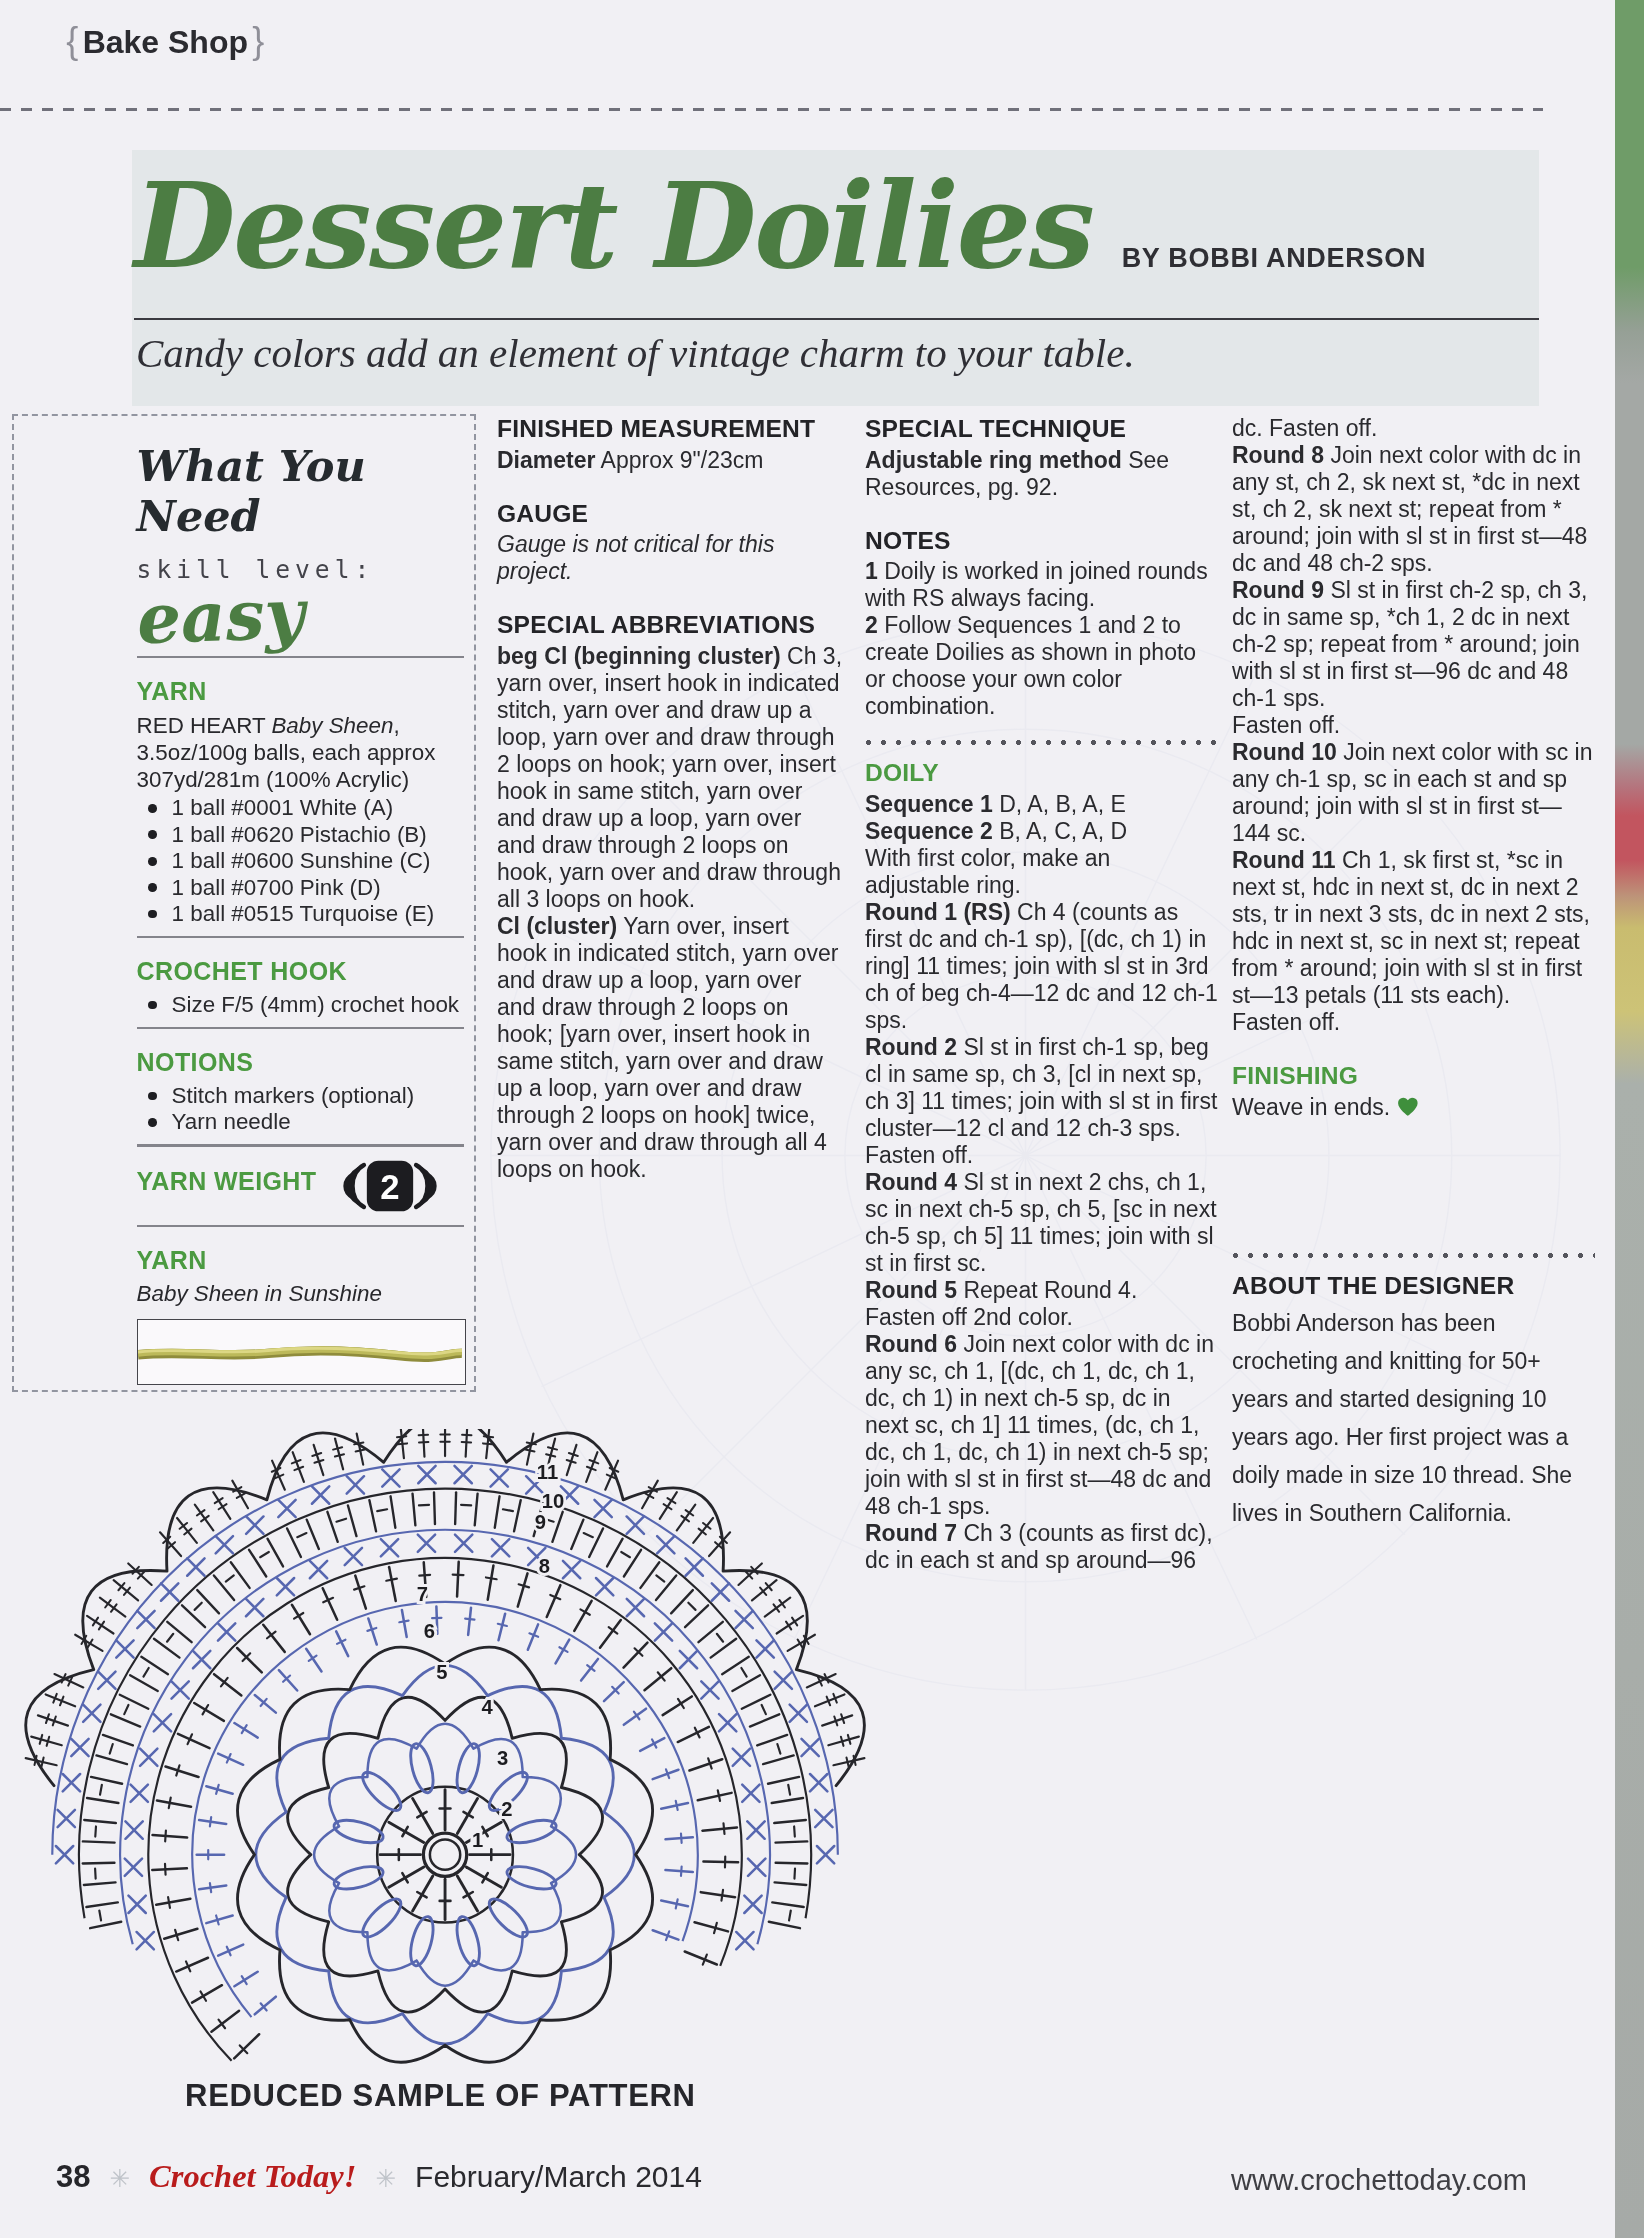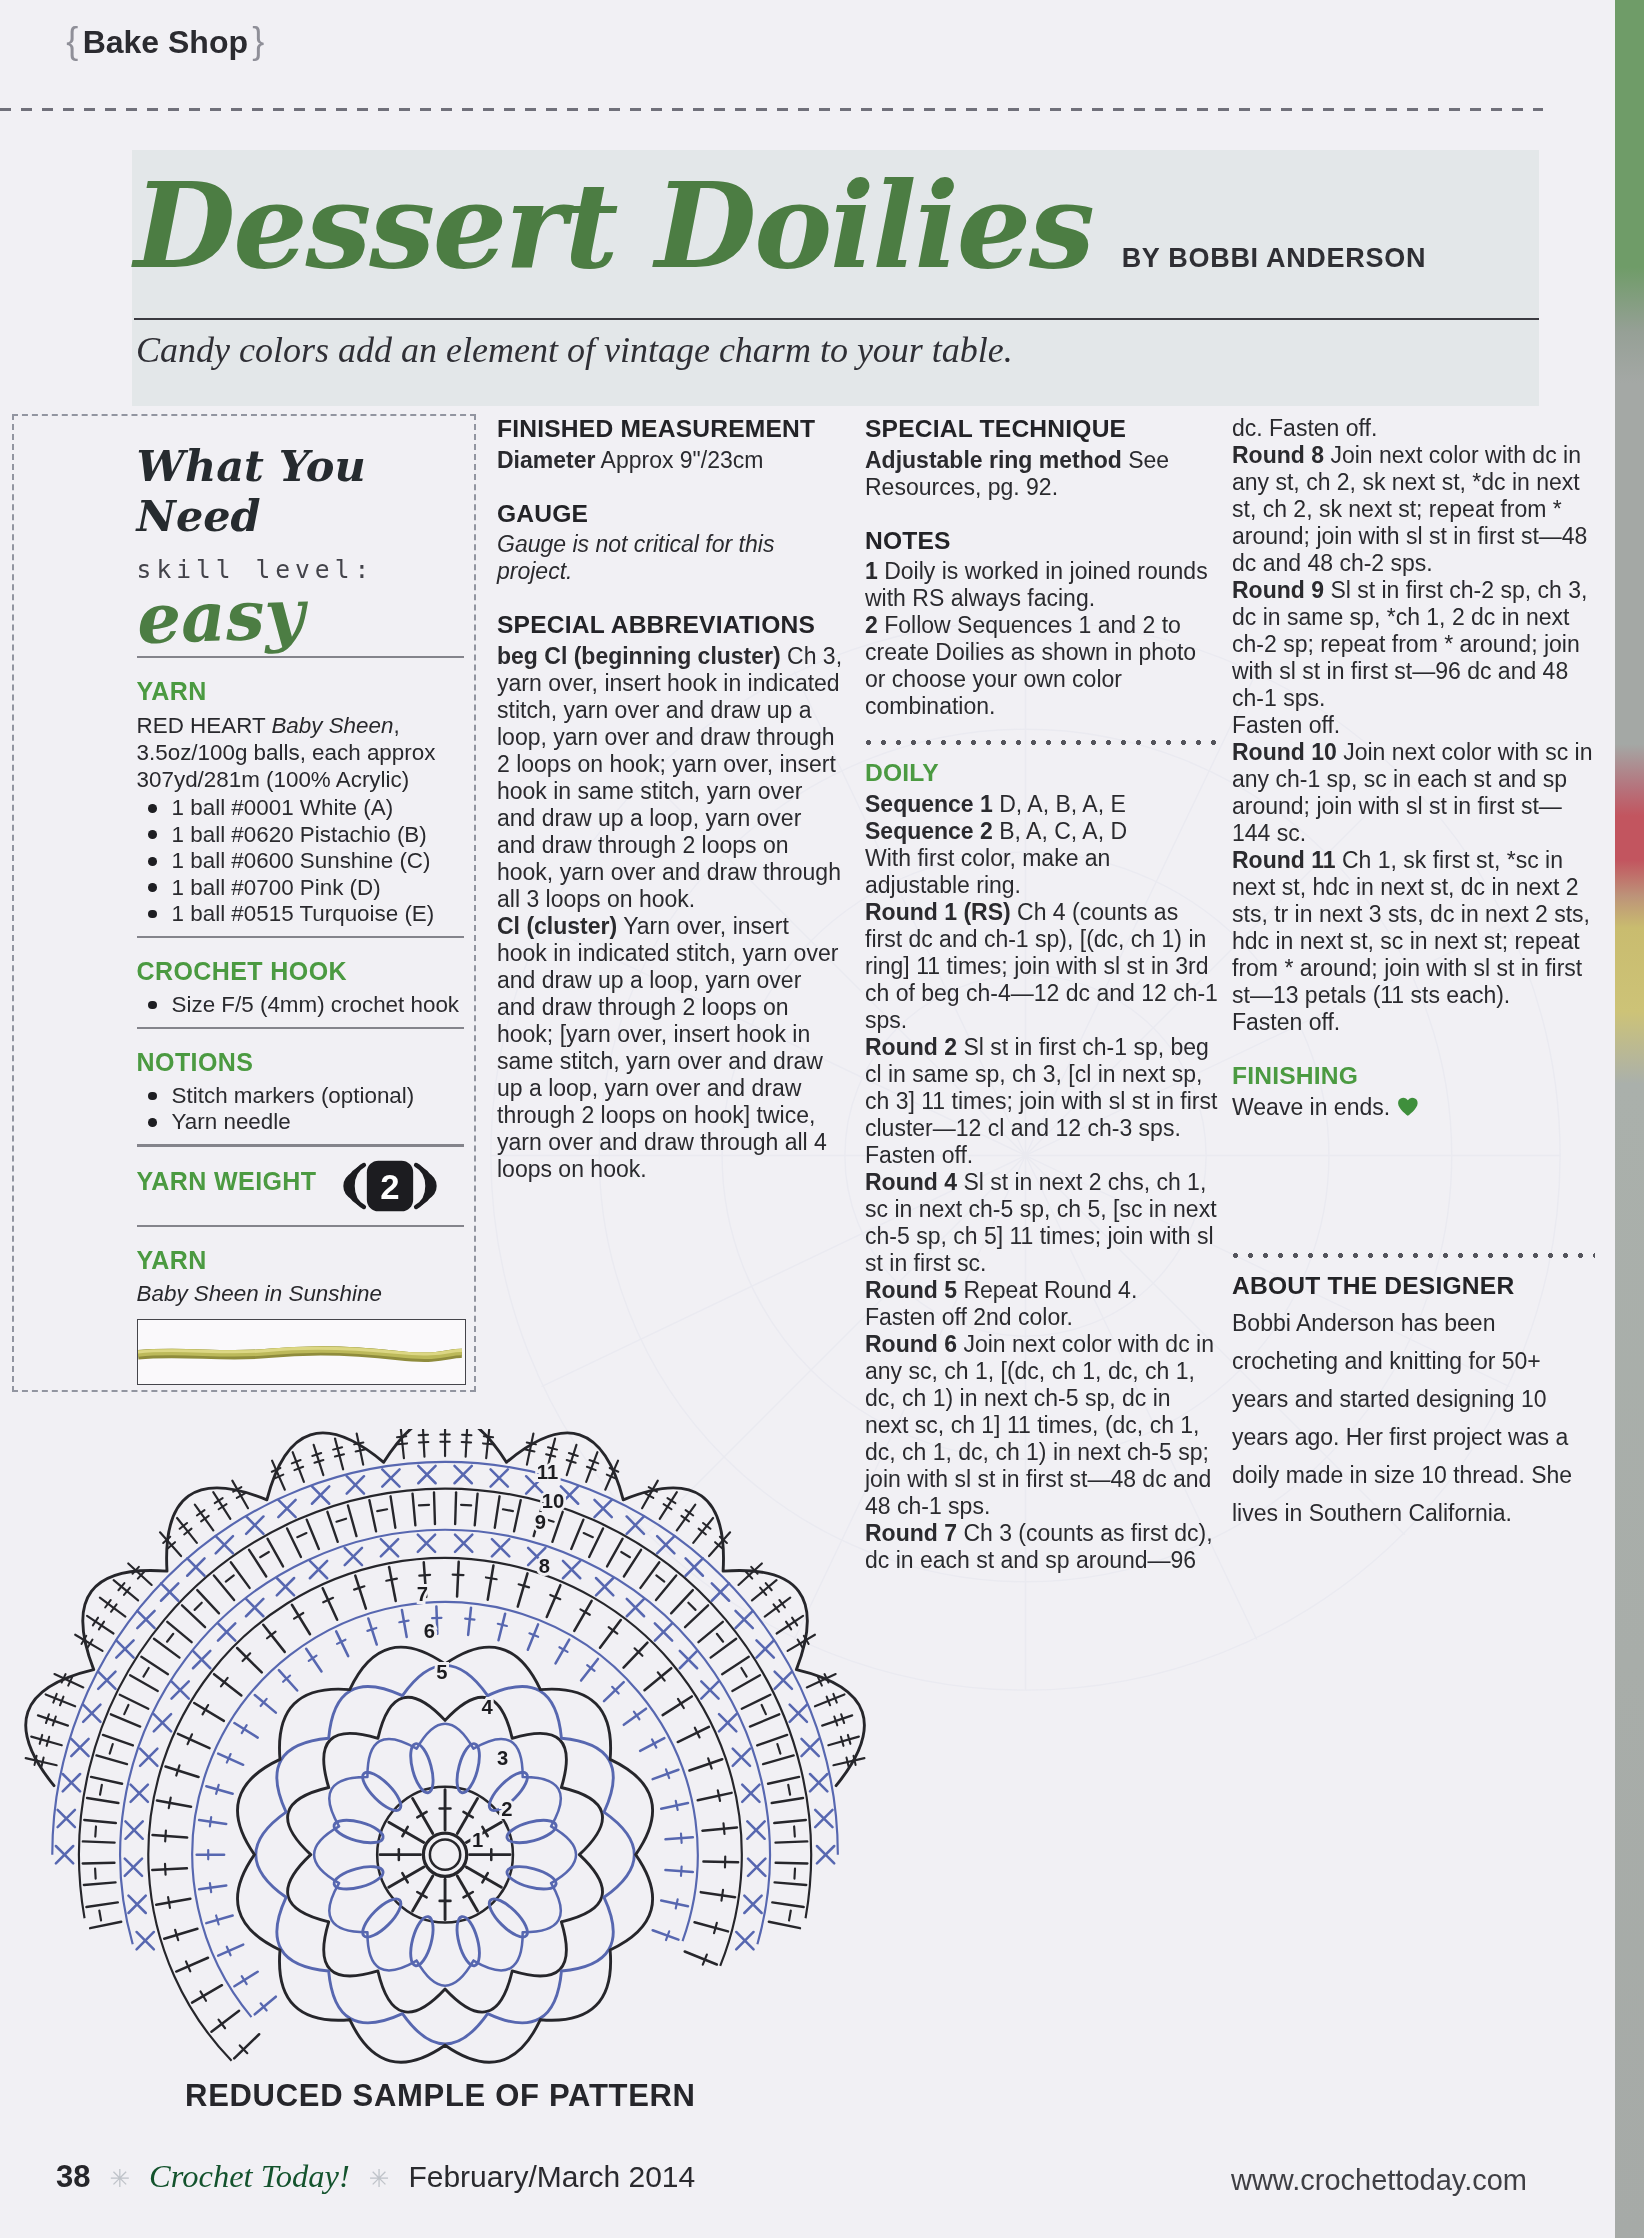"Candy colors add an element" .subtitle { font-size: 36px -> 41px }
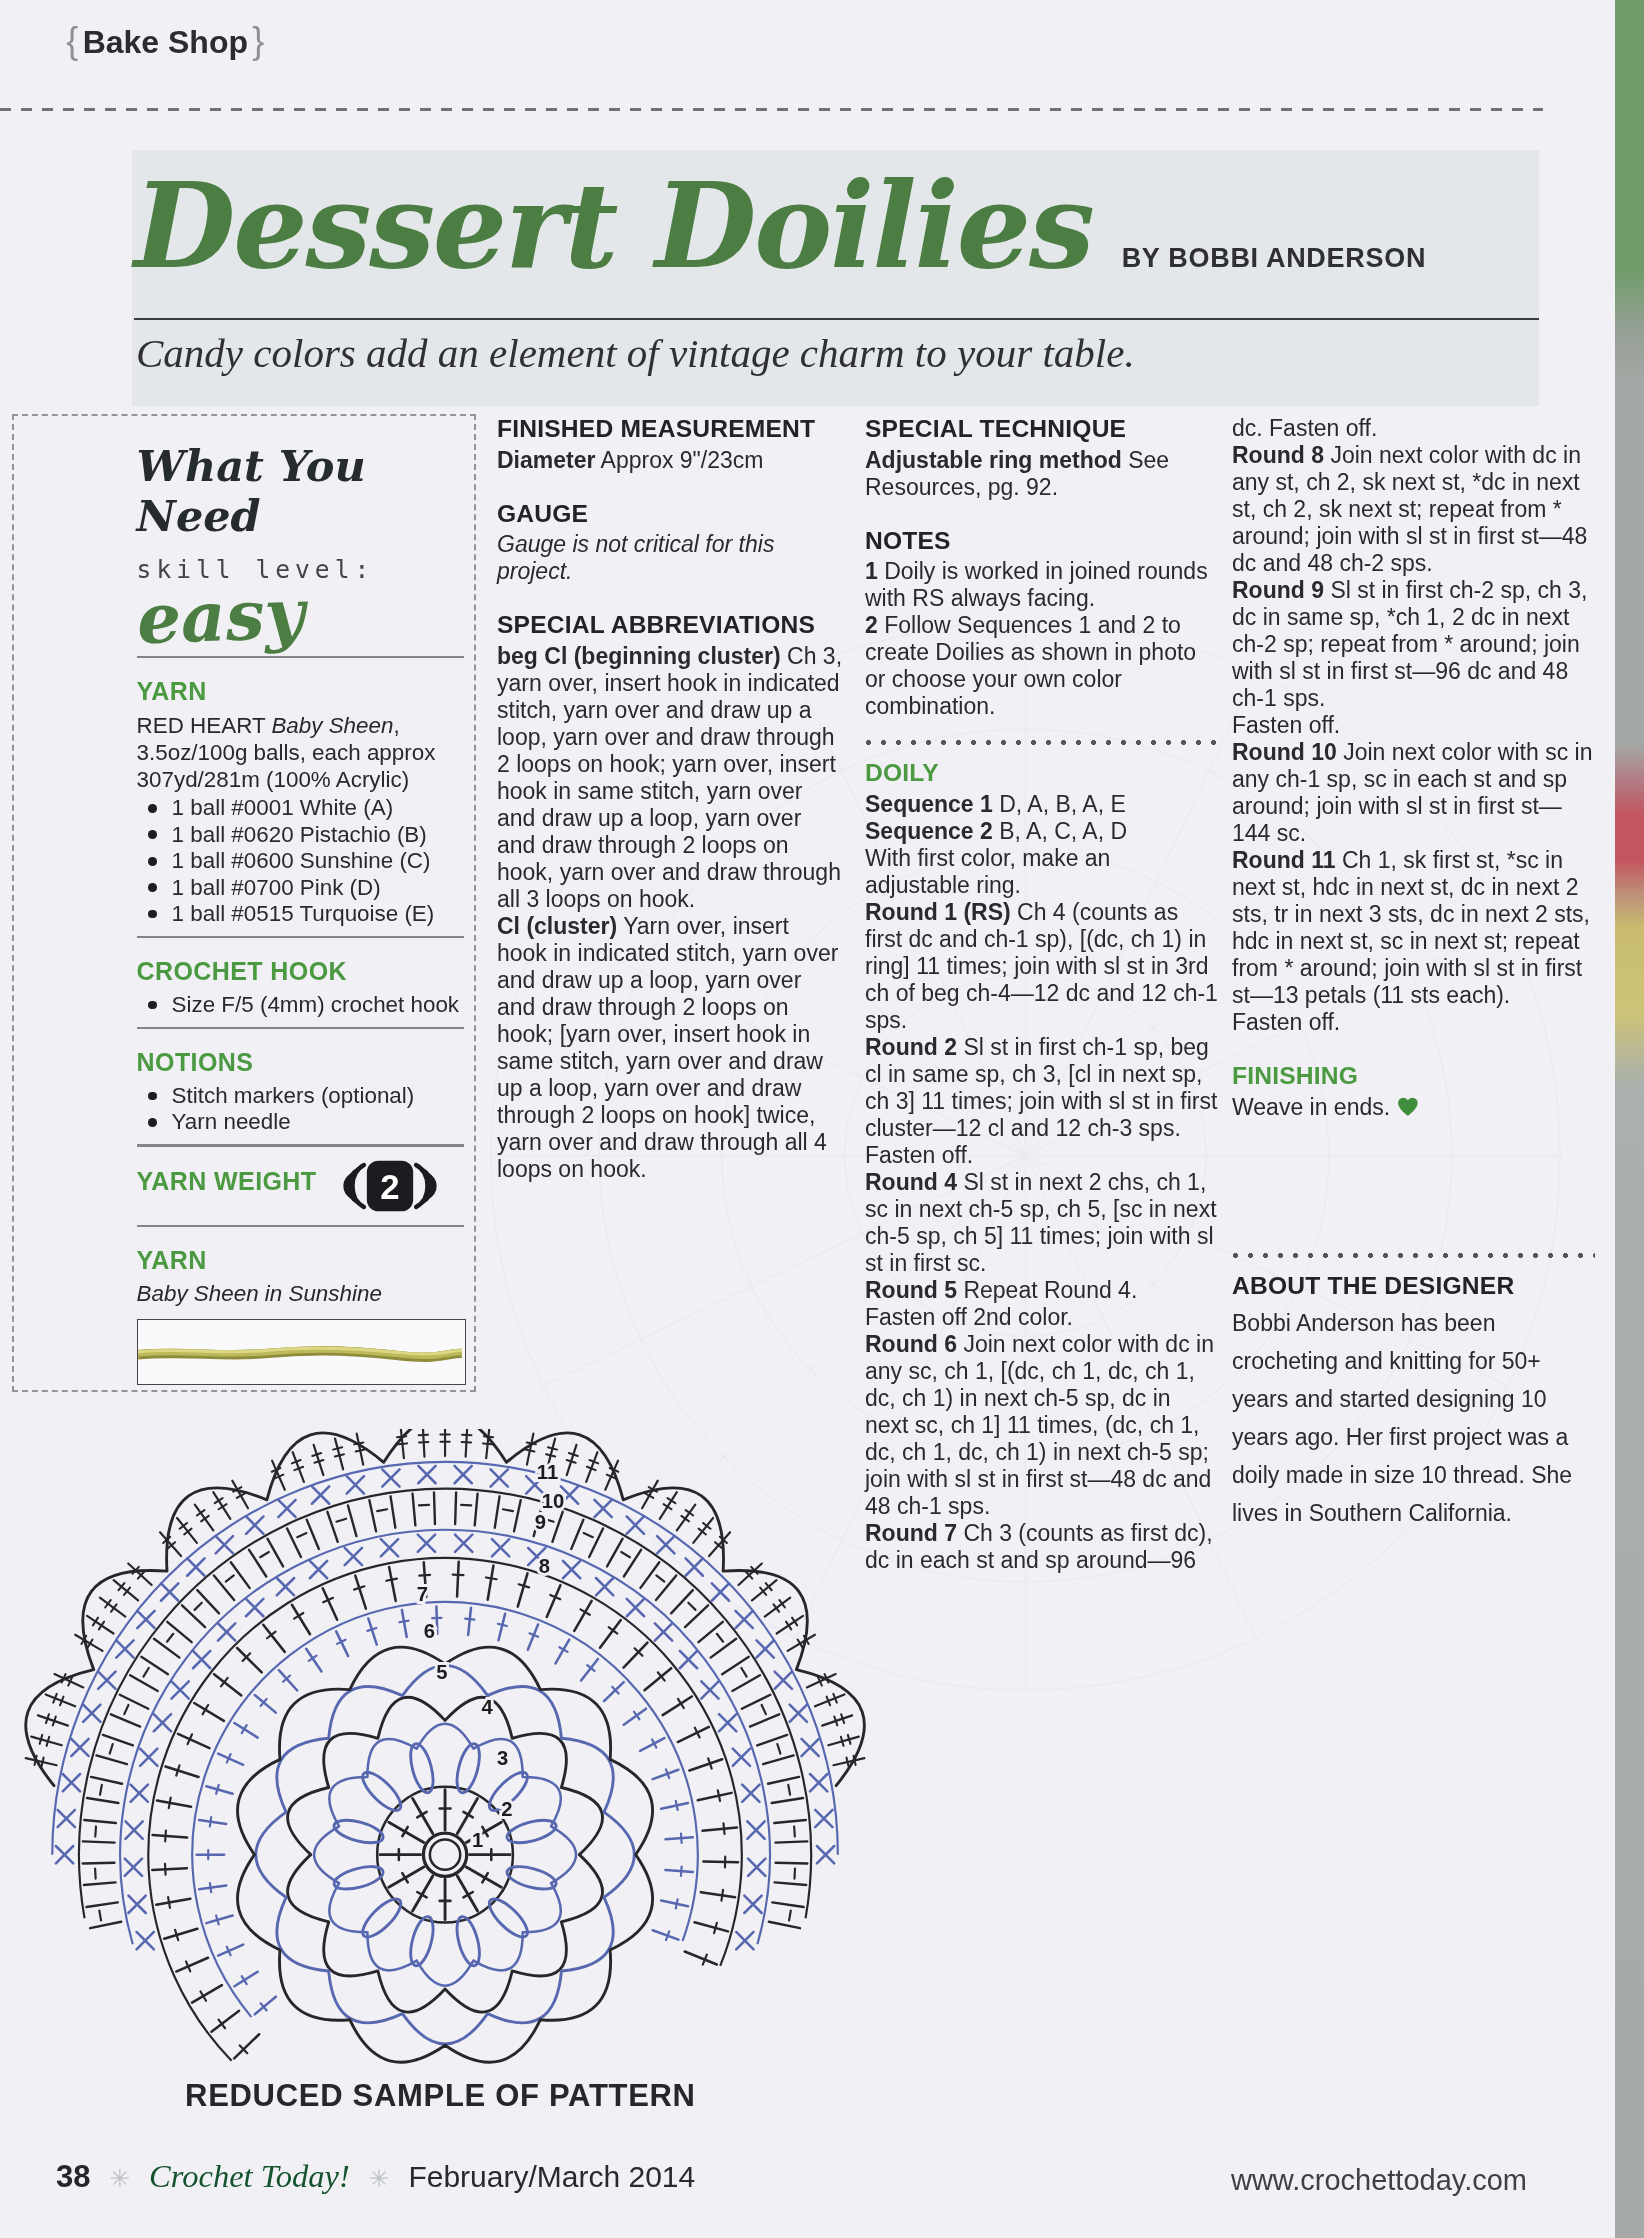"Crochet Today!" .mag { color: #14532d -> #b91c1c; font-weight: 400 -> 700 }
